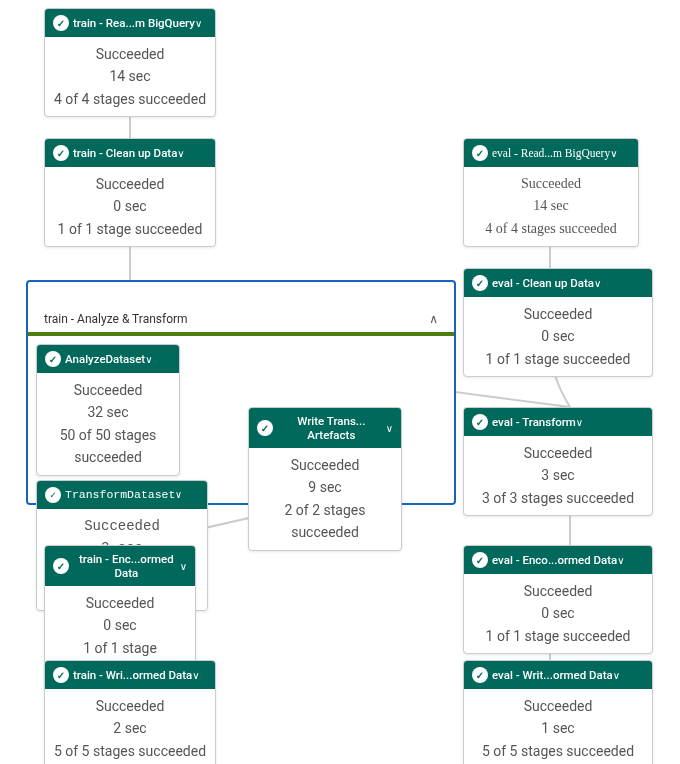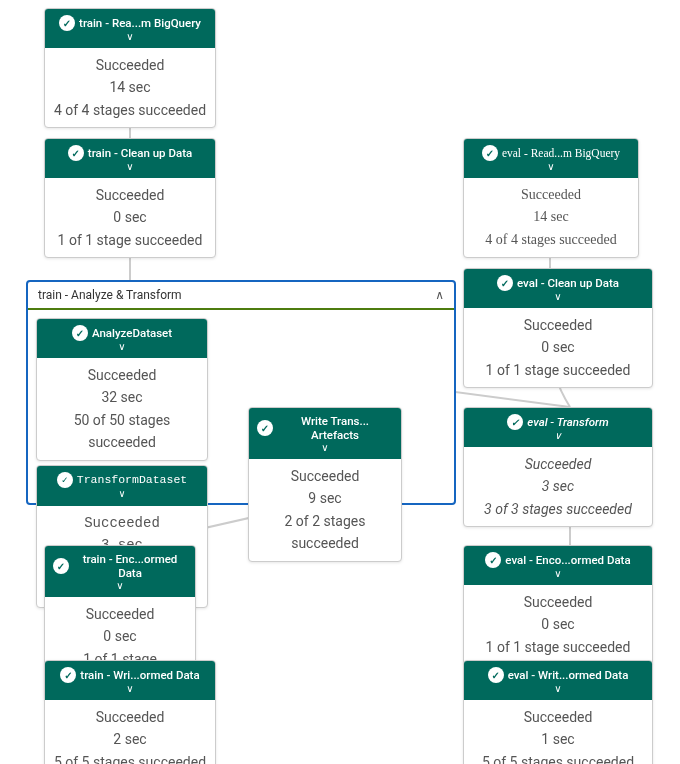"train - Rea...m BigQuery" .node-header { flex-direction: column -> none }
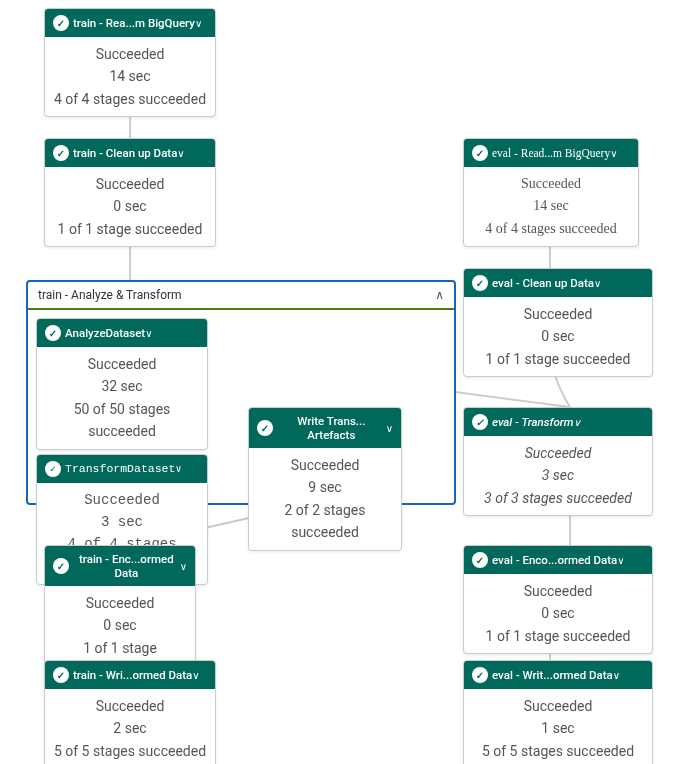"train - Analyze & Transform" .group-header { border-bottom: 2px solid #4d7c0f -> 4px solid #4d7c0f; margin-top: none -> 24px; padding: 6px 10px -> 6px 16px }
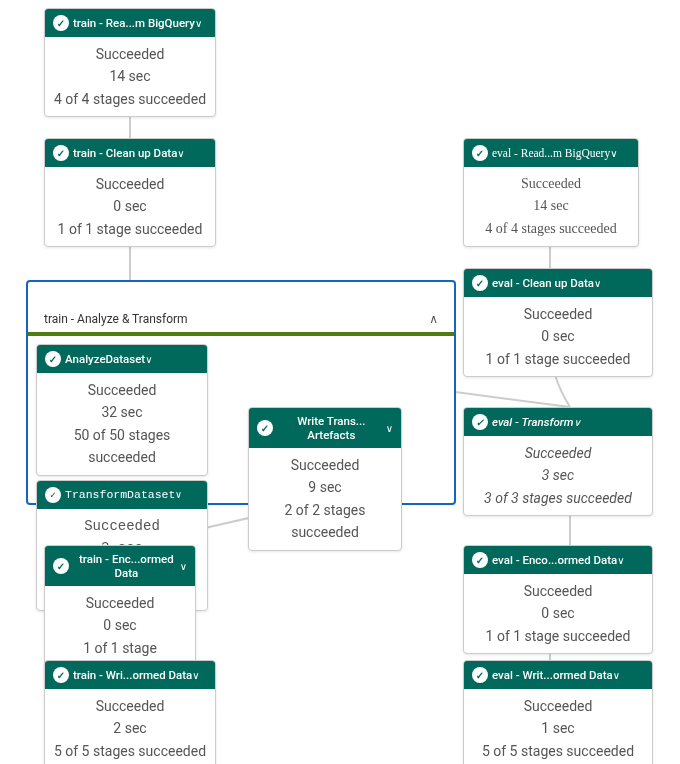"AnalyzeDataset" div.node { width: 172px -> 144px }
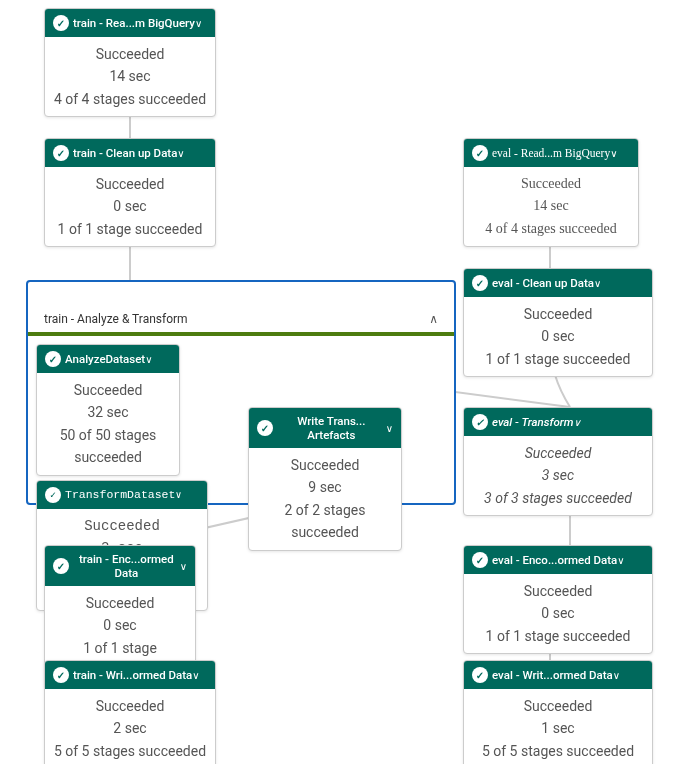"eval - Transform" div.node { font-style: italic -> none }
